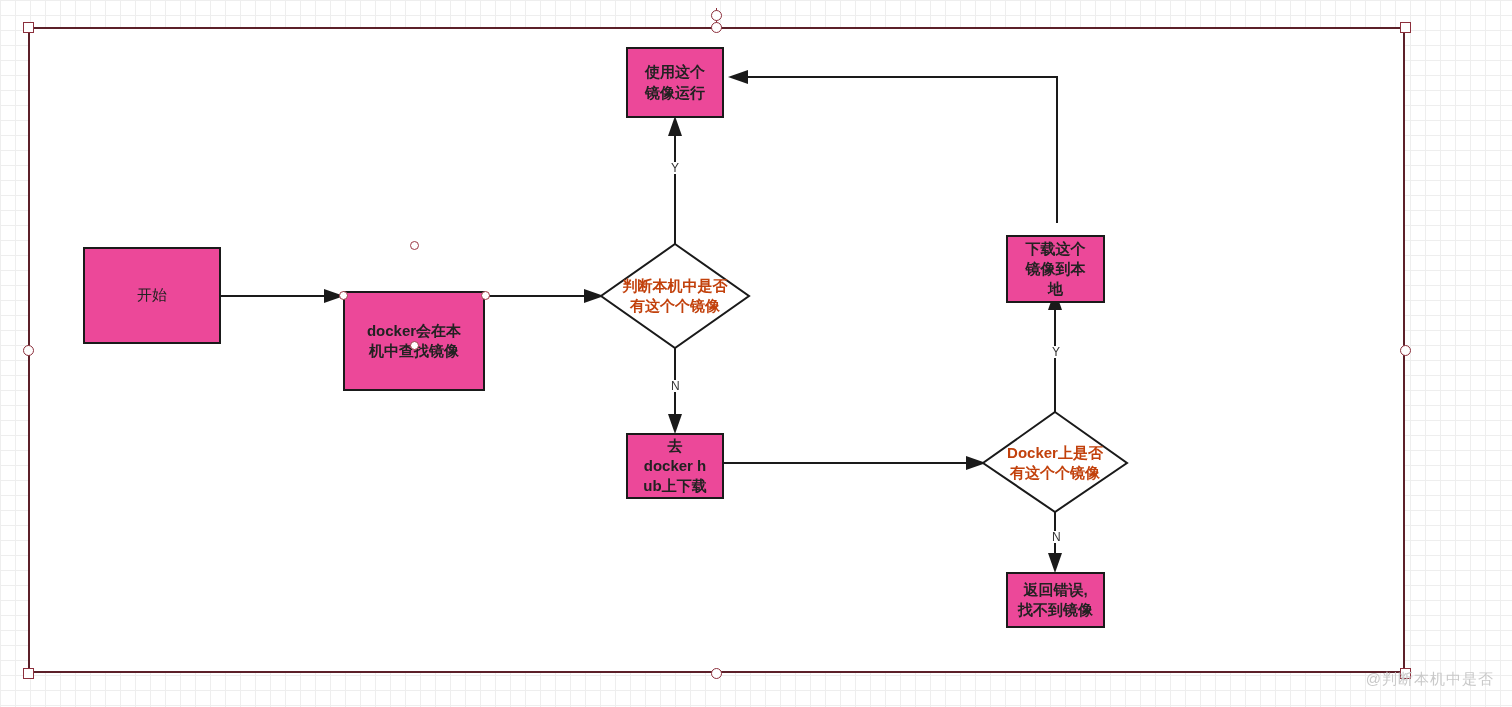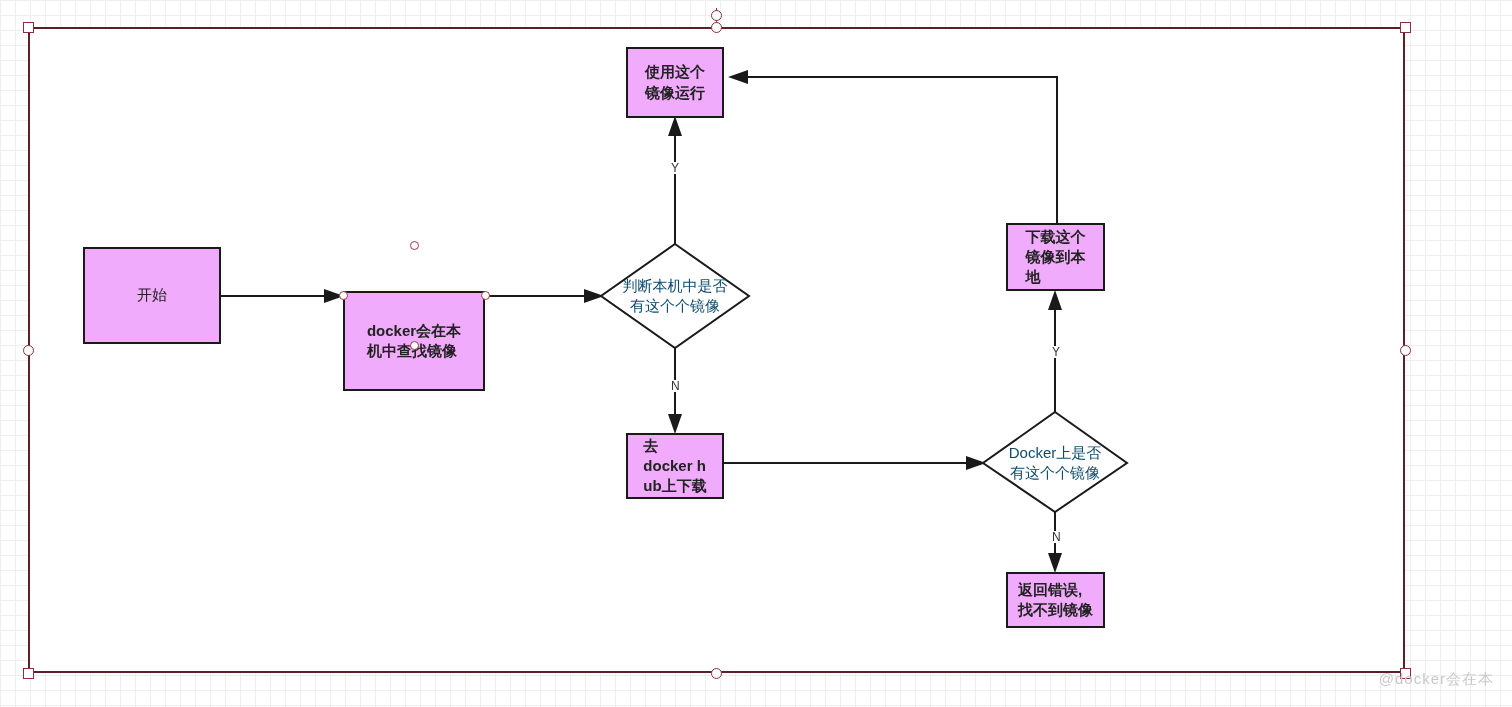"使用这个" .node-box { background: #f0abfc -> #ec4899; text-align: none -> center }
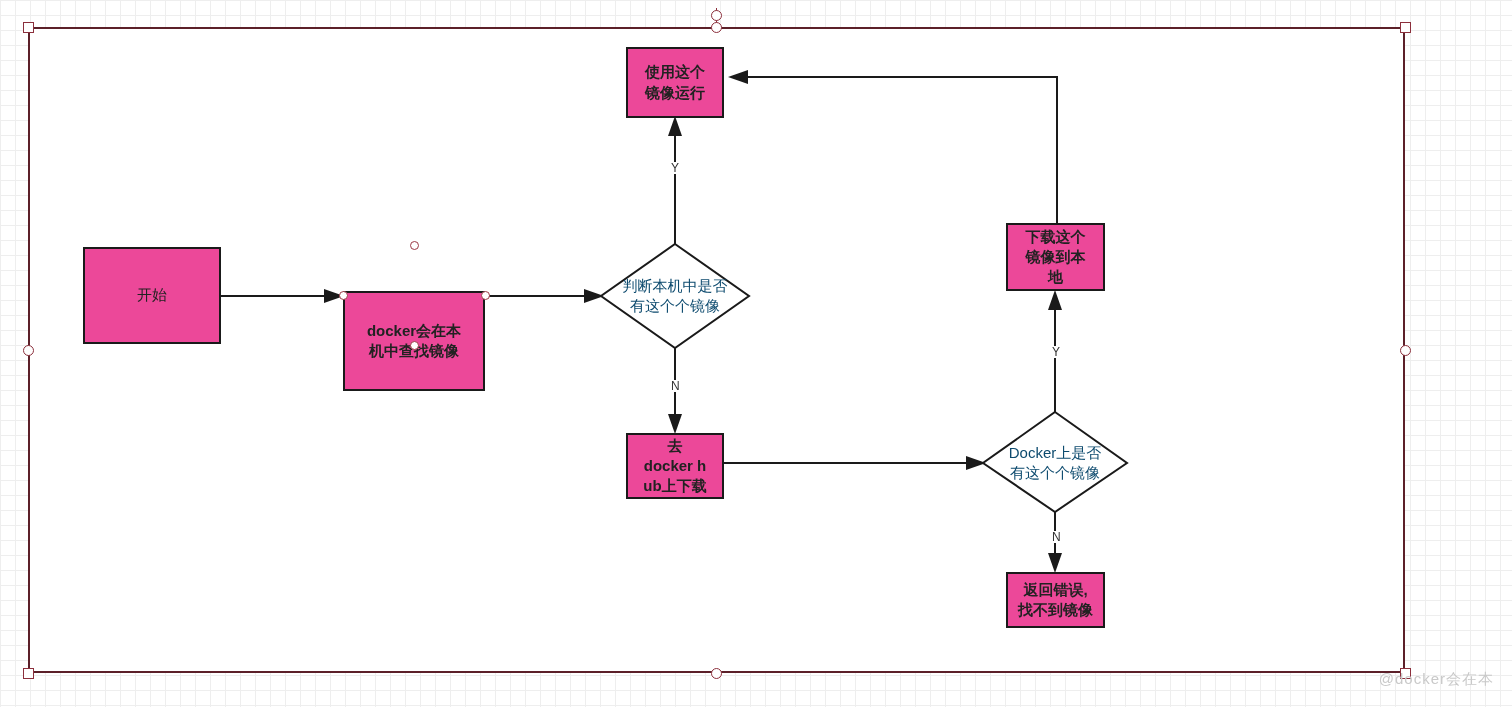"下载这个" div.node-box { top: 223px -> 235px }
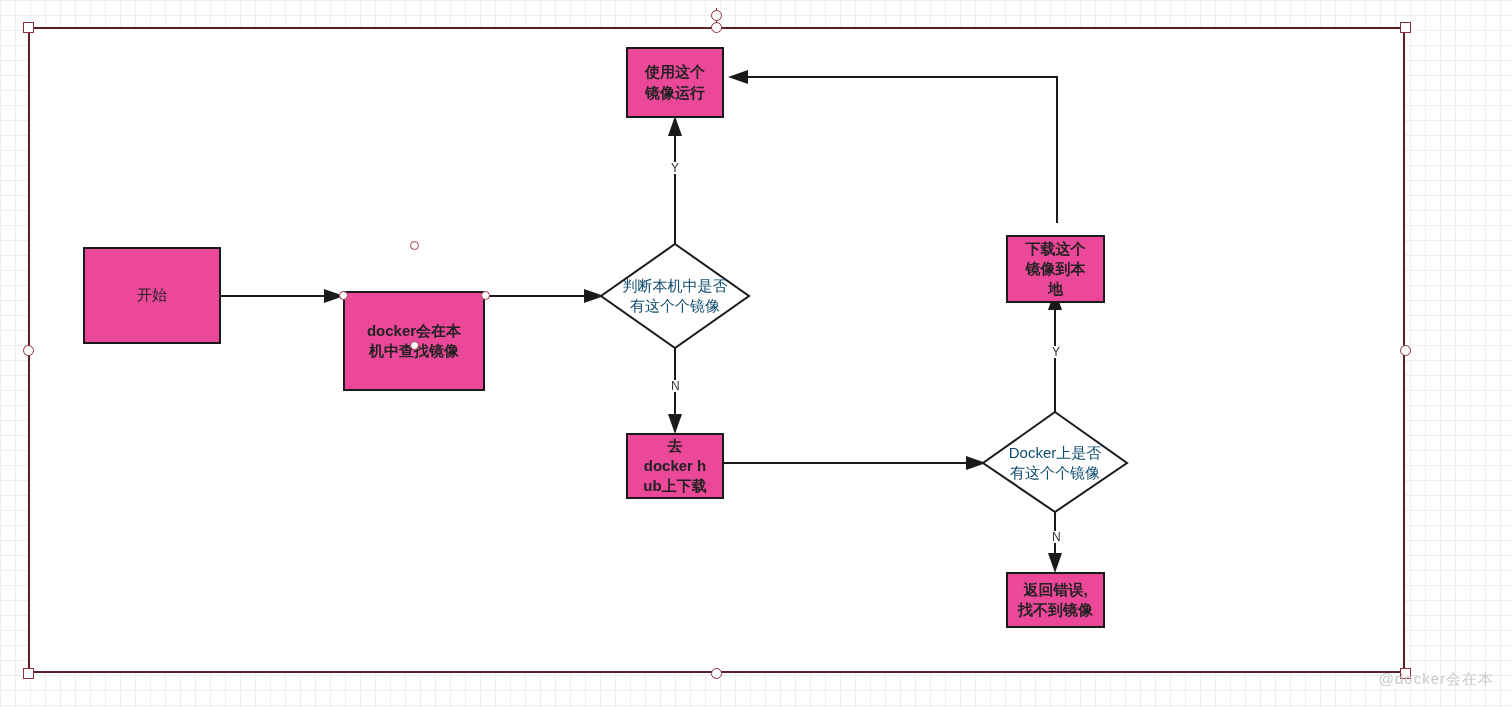"判断本机中是否" .diamond-label { color: #0c4a6e -> #c2410c; font-weight: 400 -> 700 }
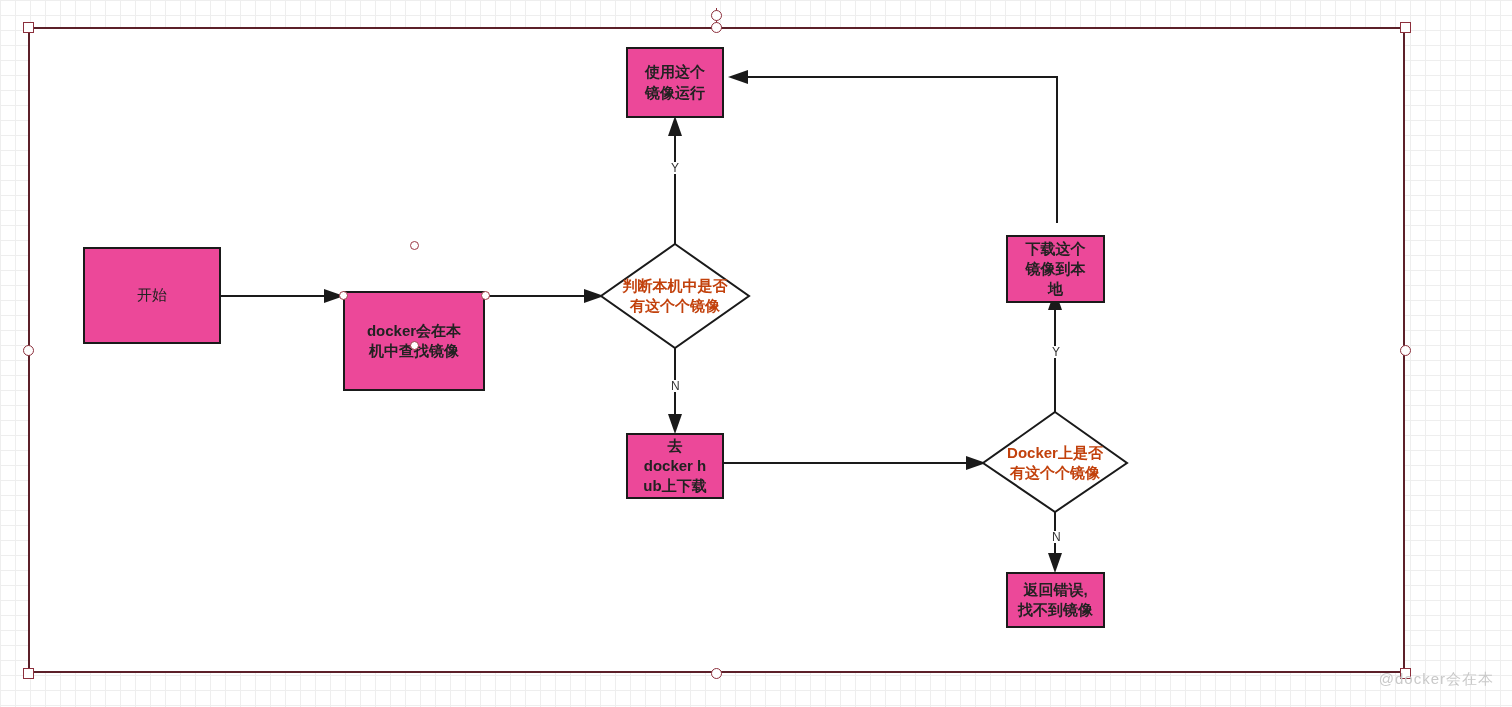"@docker会在本" div { text: @docker会在本 -> @判断本机中是否 }
